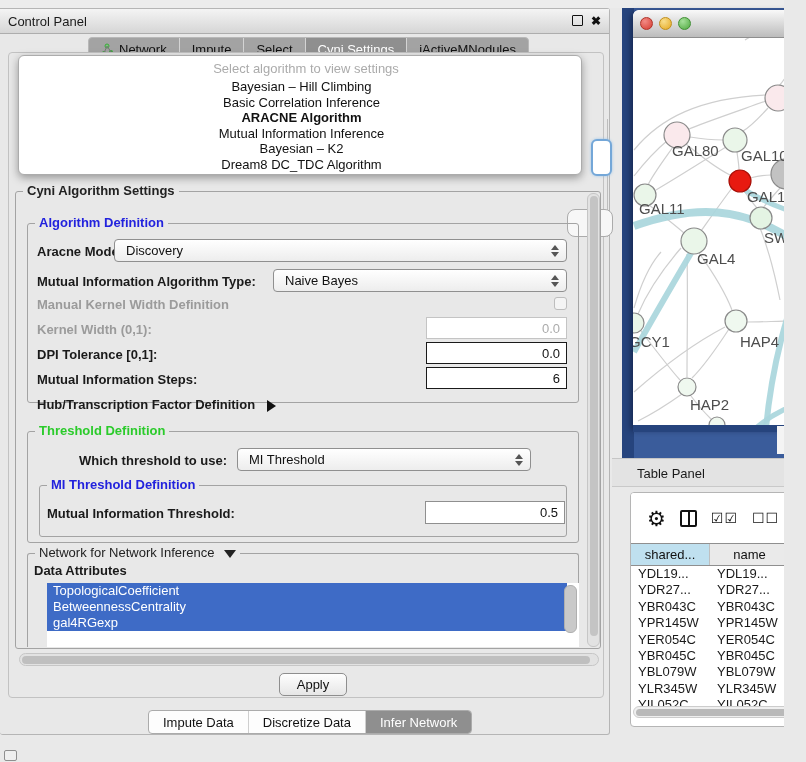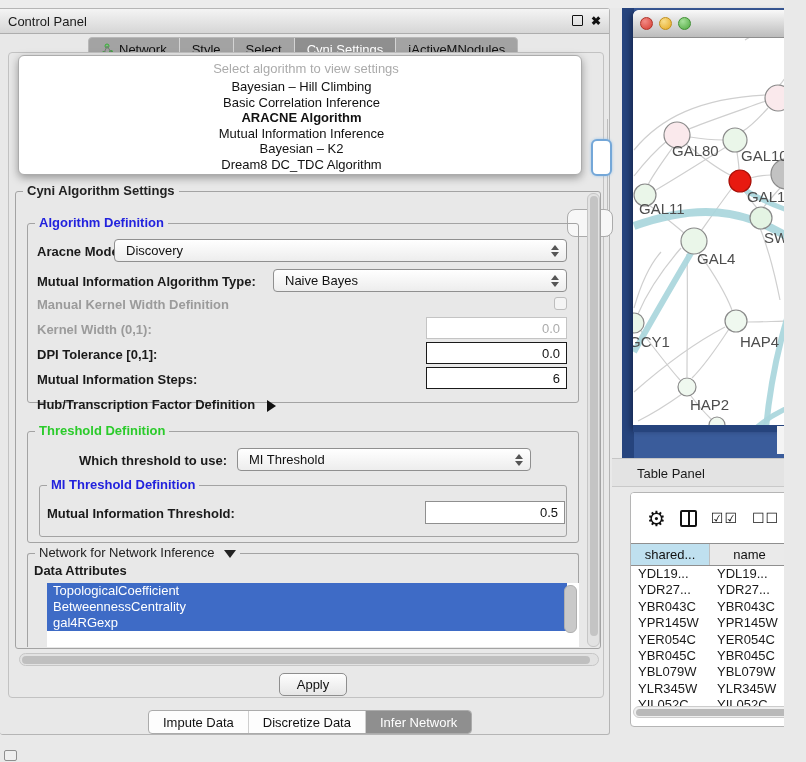"Style" span { text: Style -> Impute }
